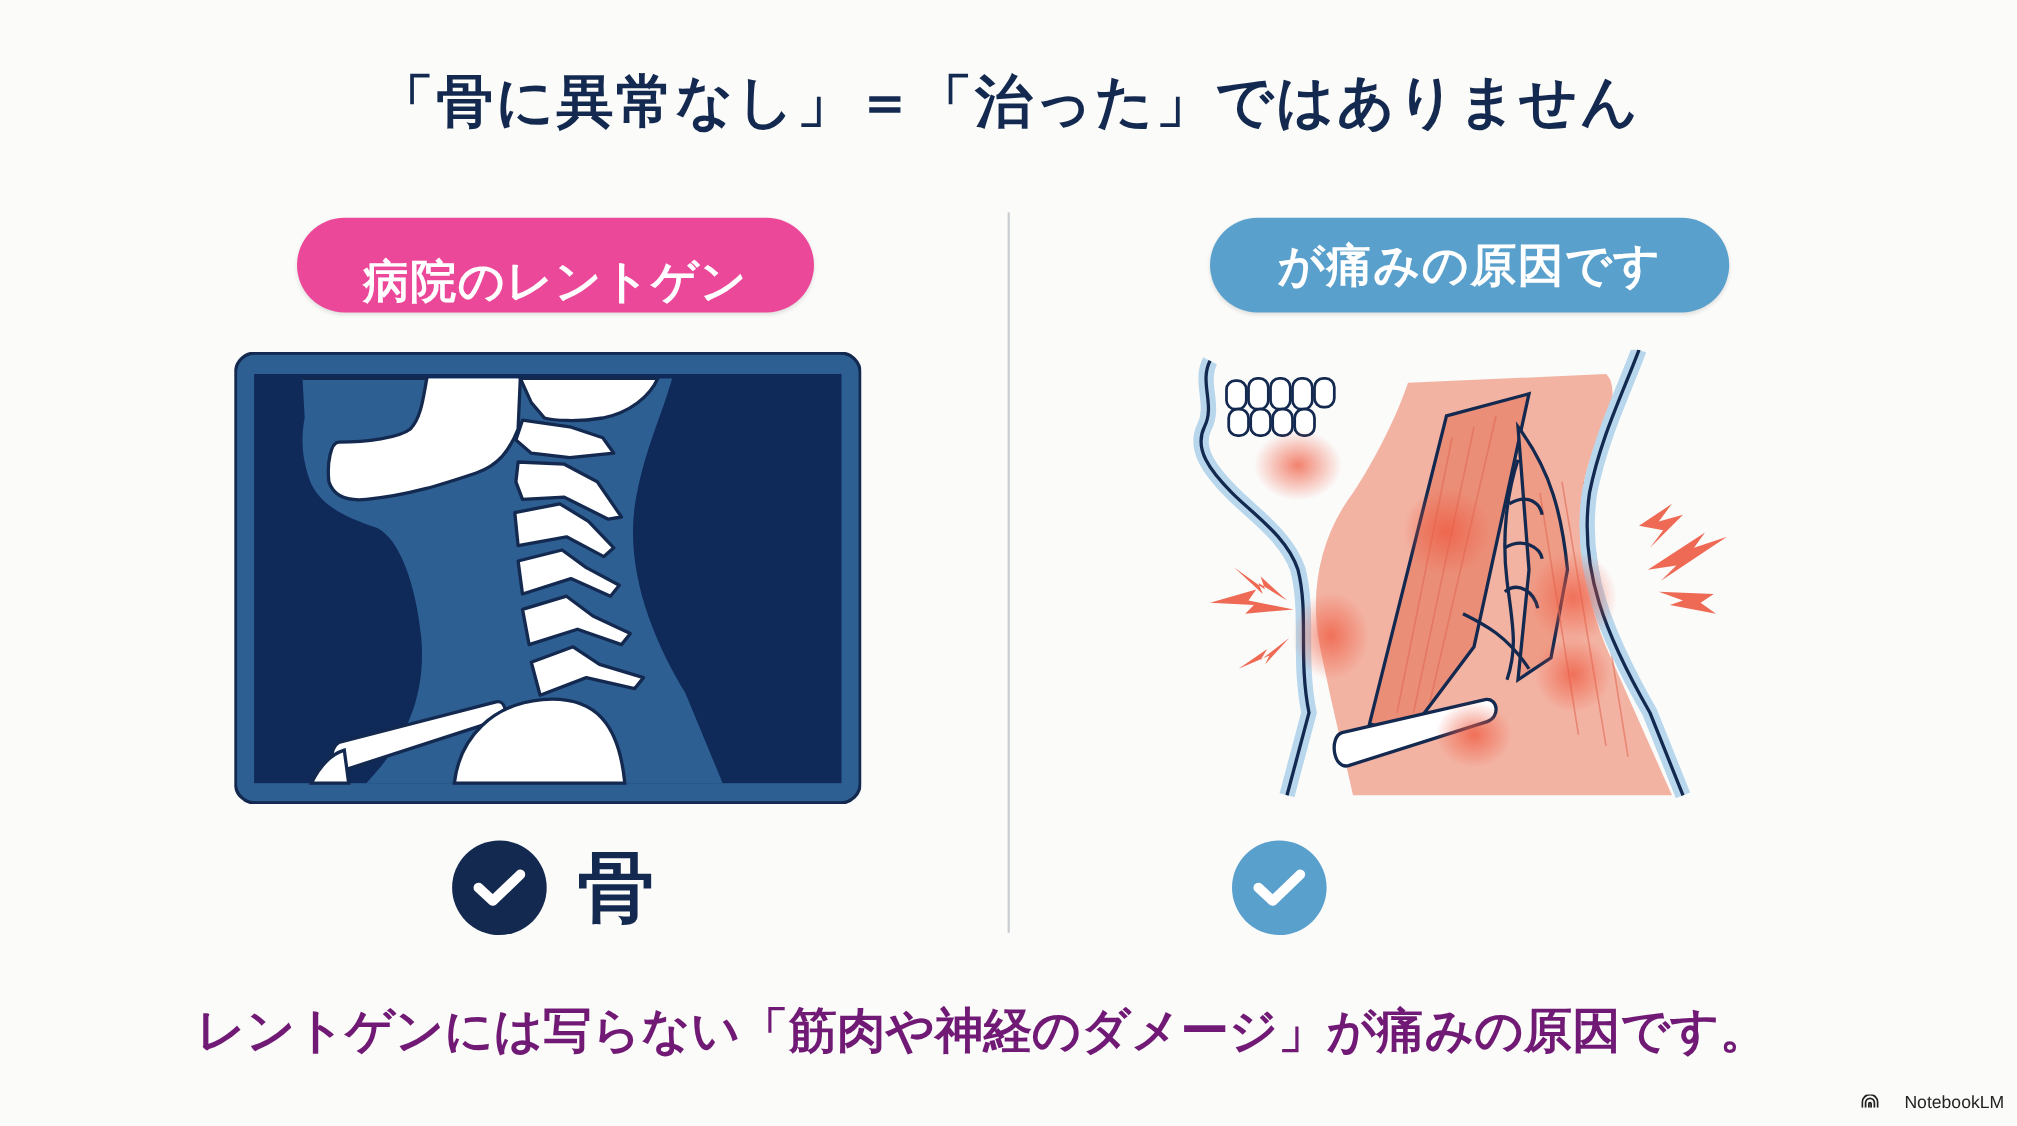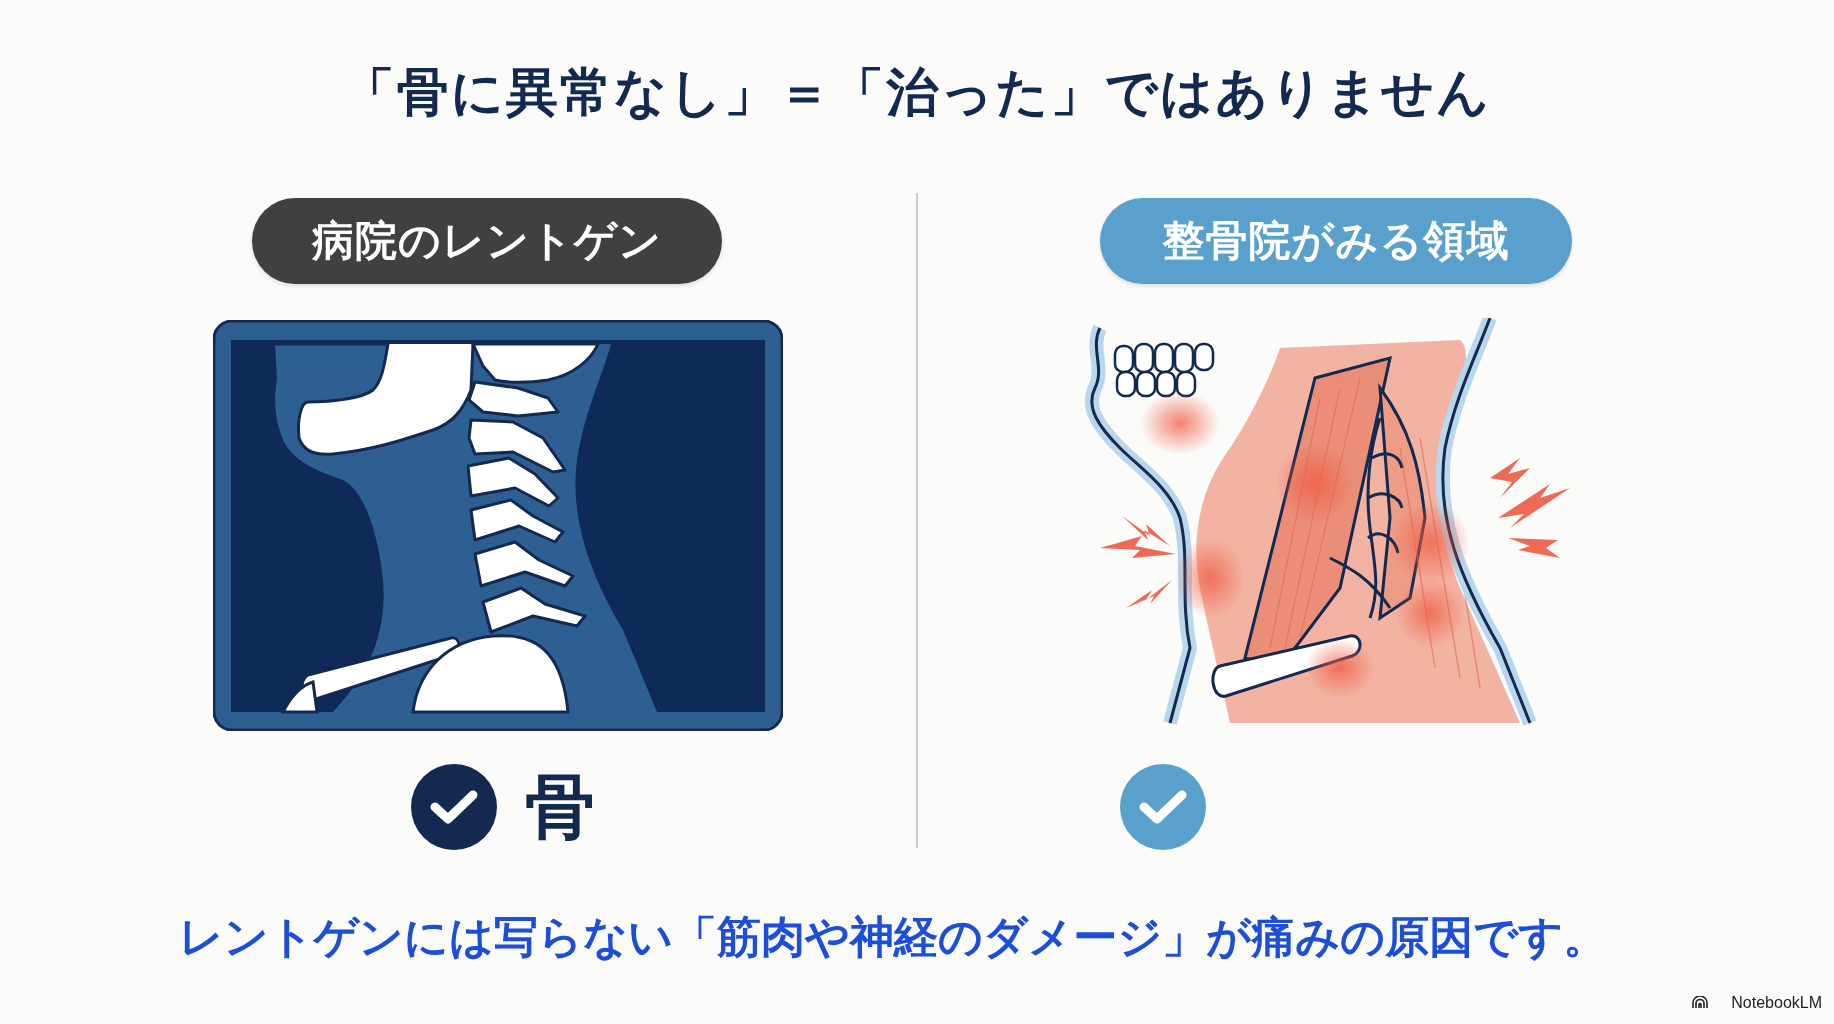"病院のレントゲン" .pill.left { align-items: none -> flex-end; background: #404040 -> #ec4899; left: 252px -> 270px }
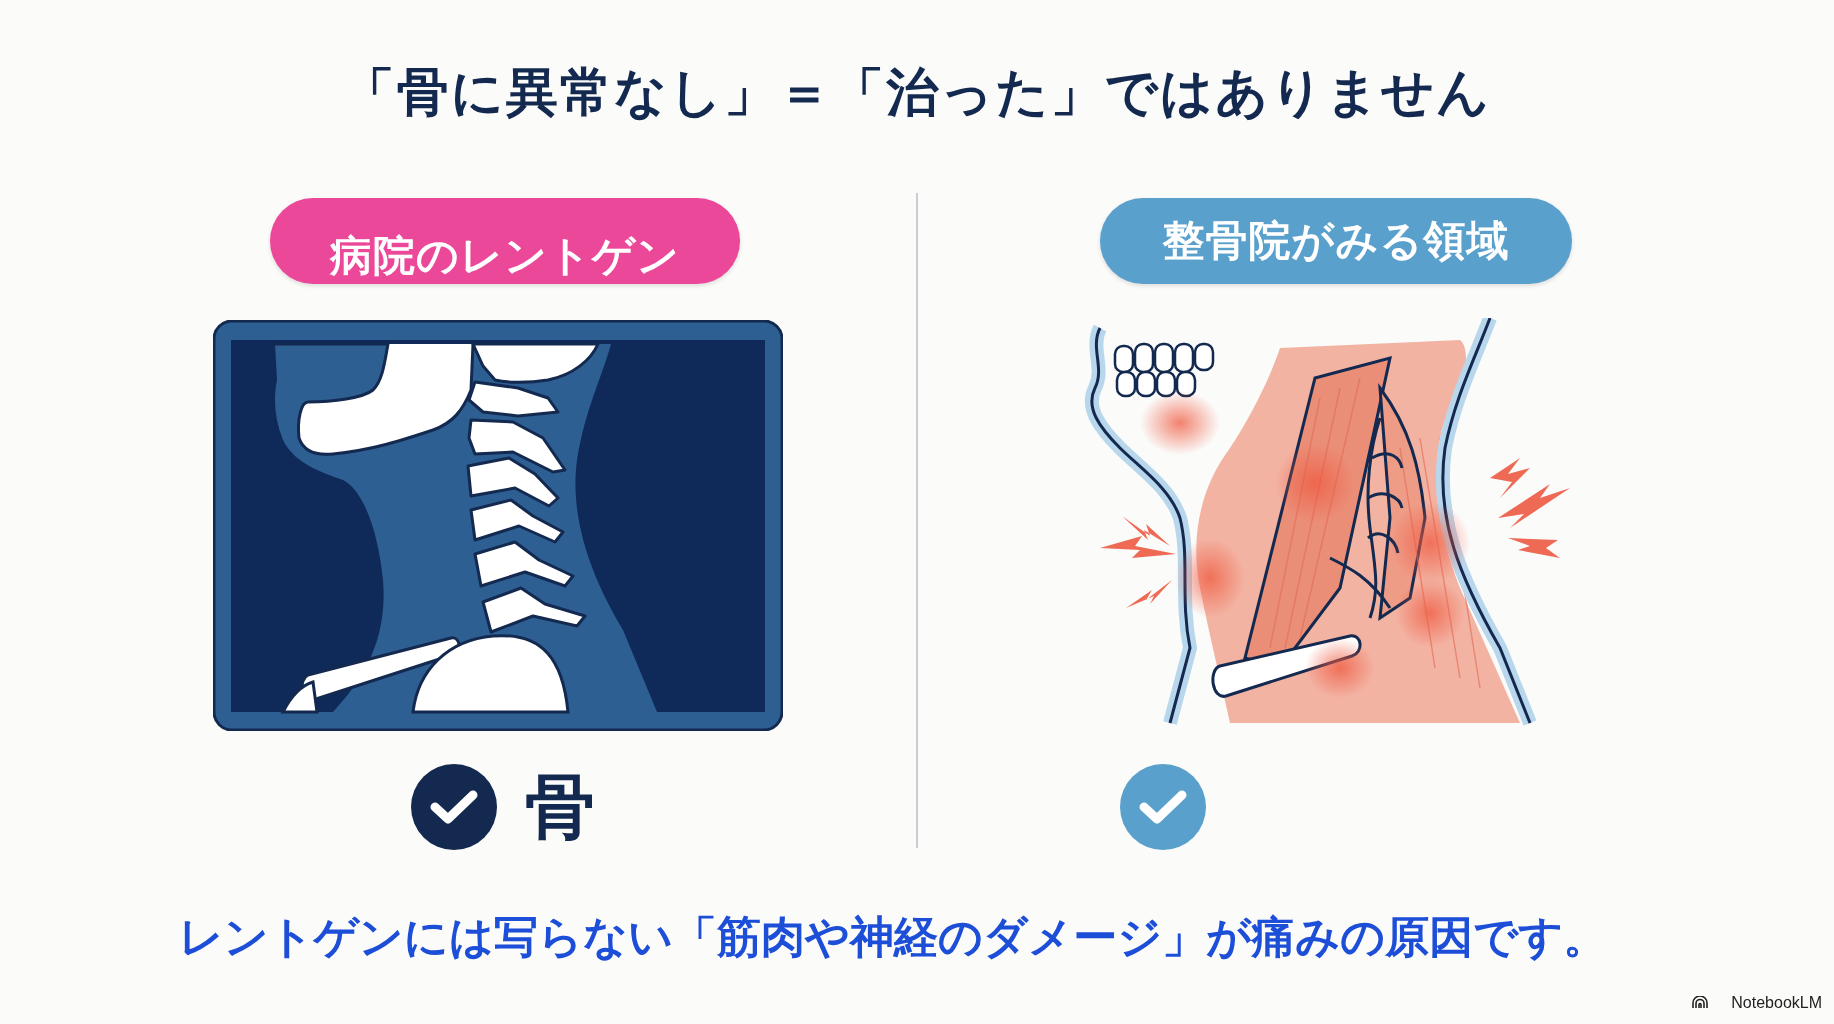"整骨院がみる領域" span { text: 整骨院がみる領域 -> が痛みの原因です }
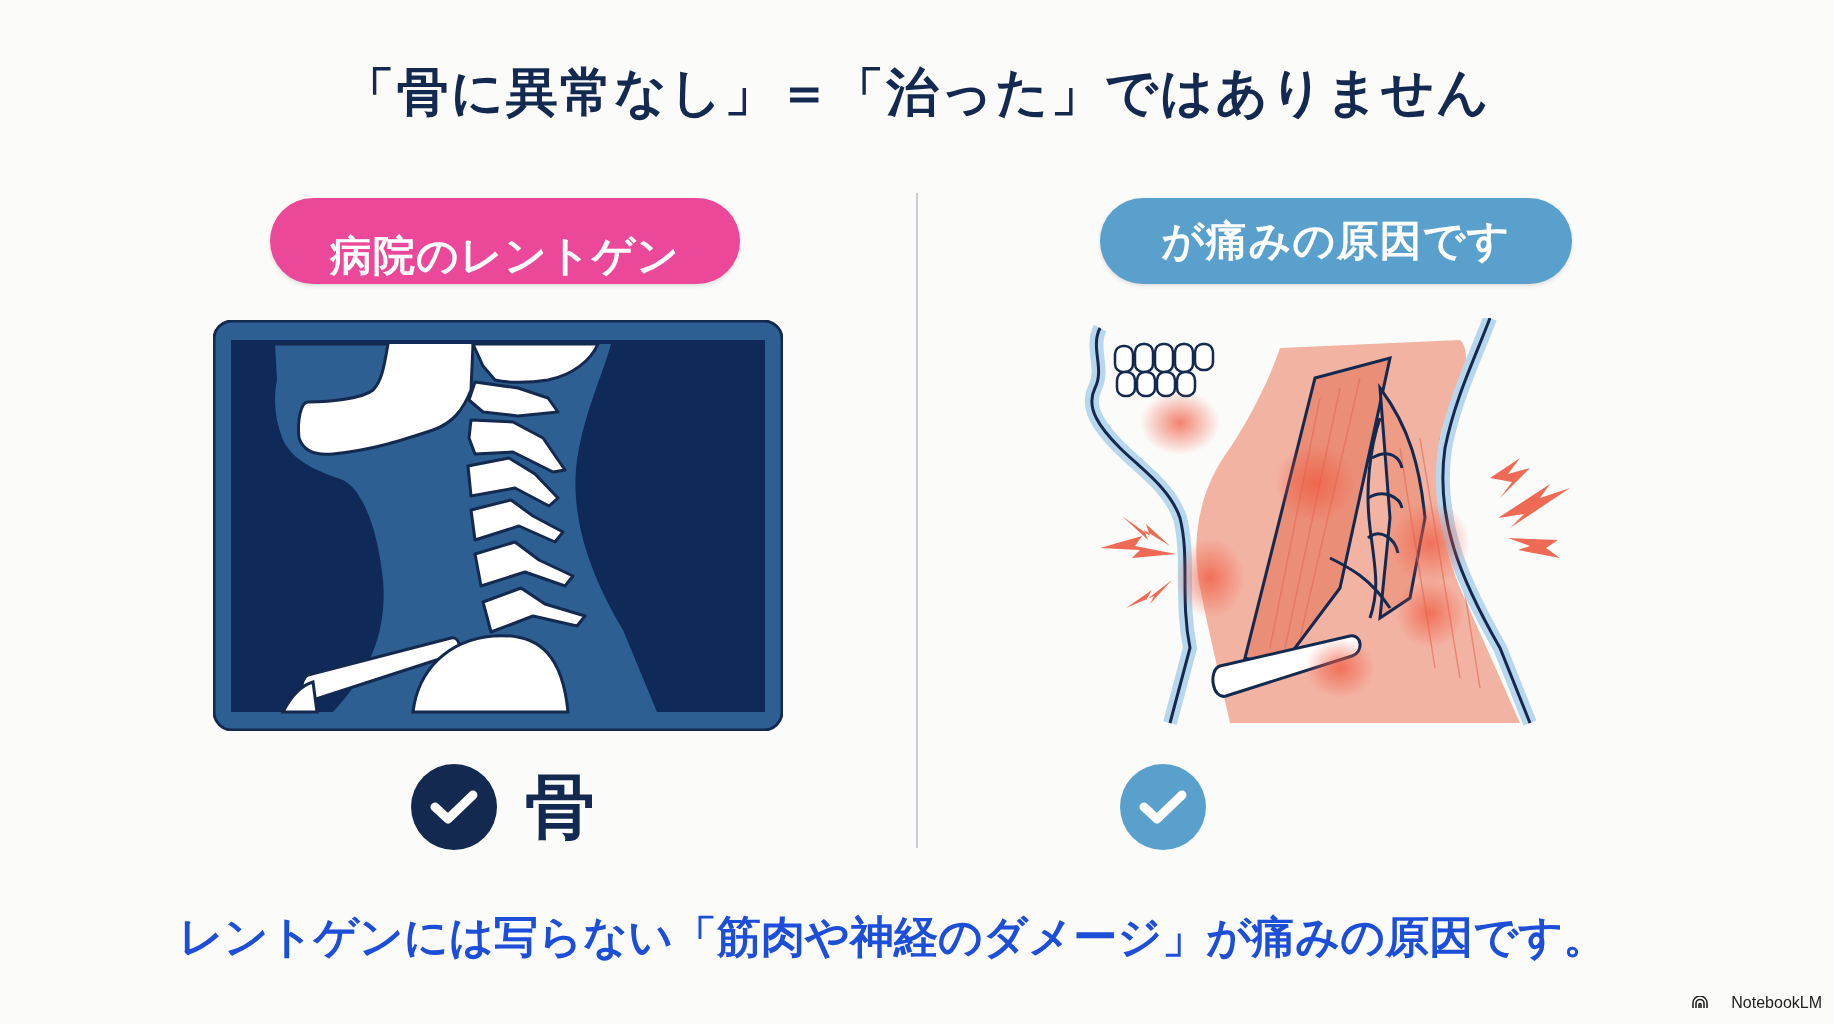"レントゲンには写らない「筋肉や神経のダメージ」が痛みの原因です。" .caption { color: #1d4ed8 -> #701a75 }
